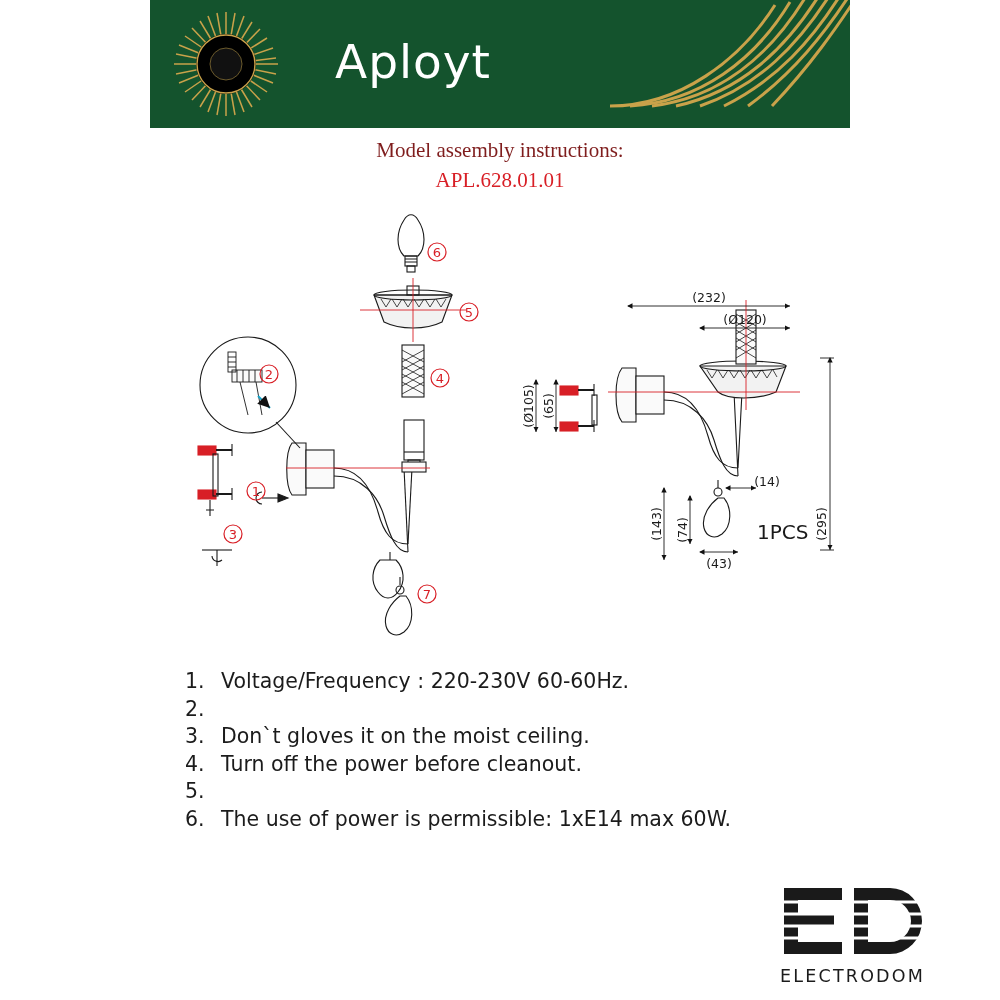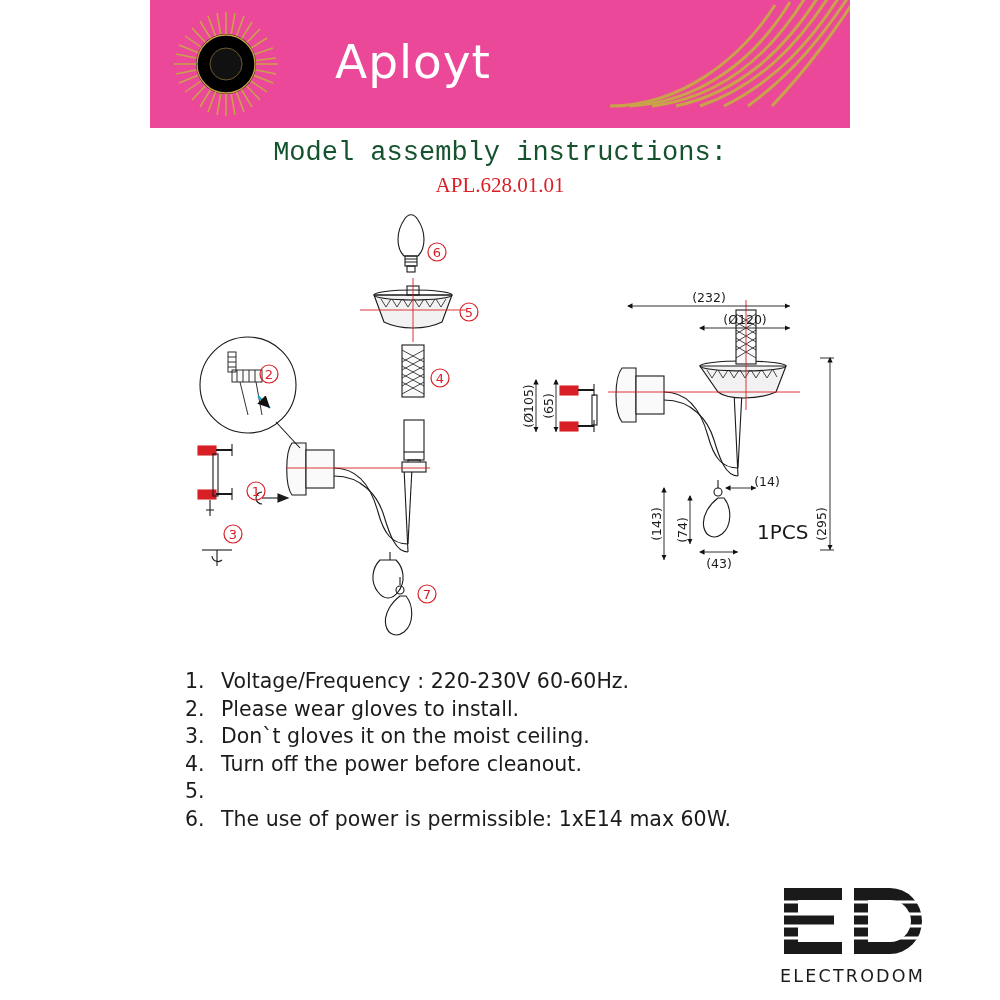"Aployt" .banner { background: #ec4899 -> #14532d }
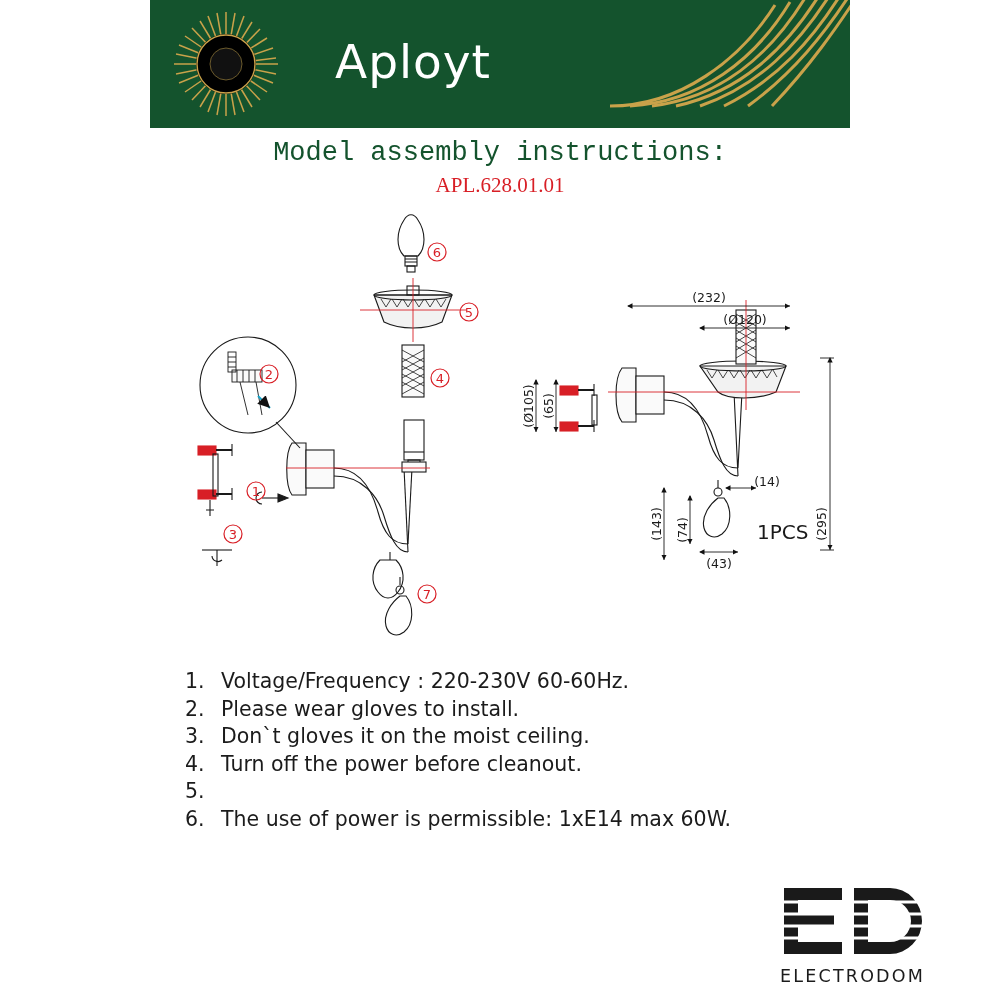"Model assembly instructions:" .title-line1 { color: #14532d -> #7f1d1d; font-family: Liberation Mono, monospace -> Liberation Serif, serif; font-size: 27px -> 21px }
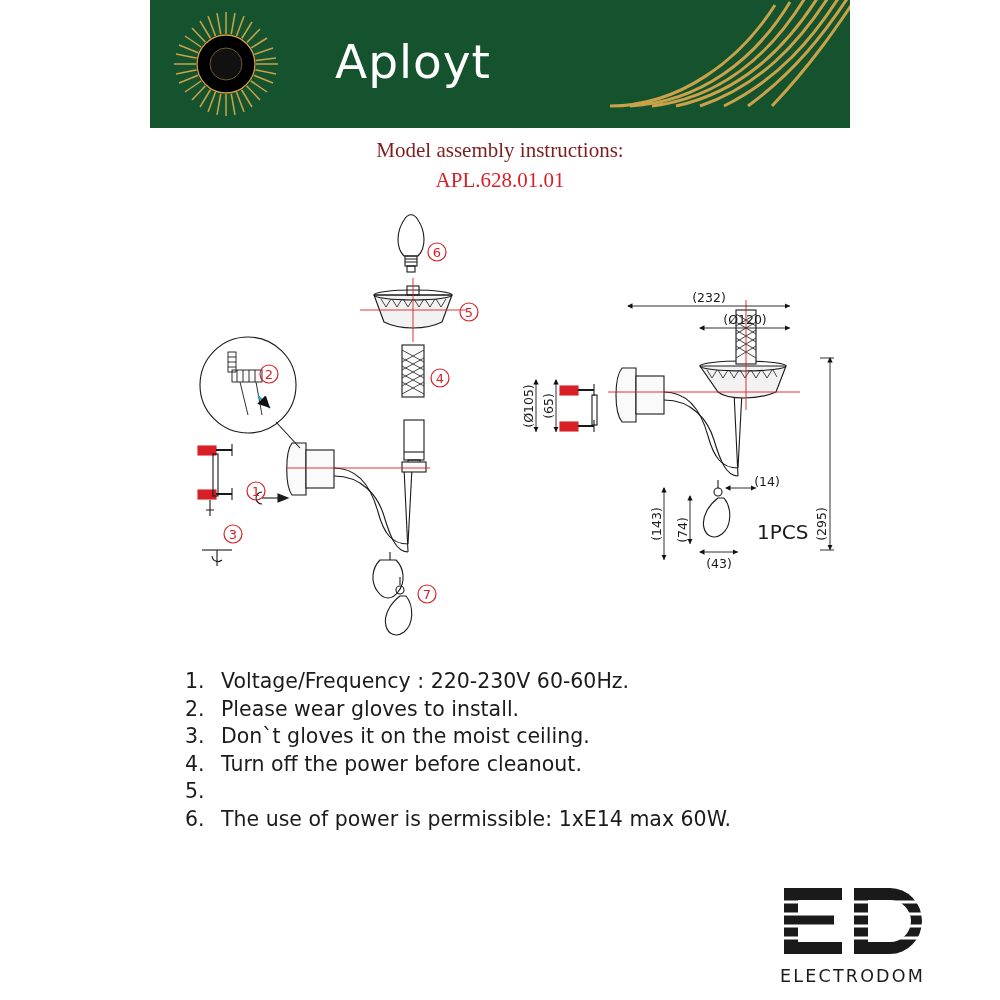"Please wear gloves to install." span { html: <span>Please wear gloves to install.</span> -> none }
